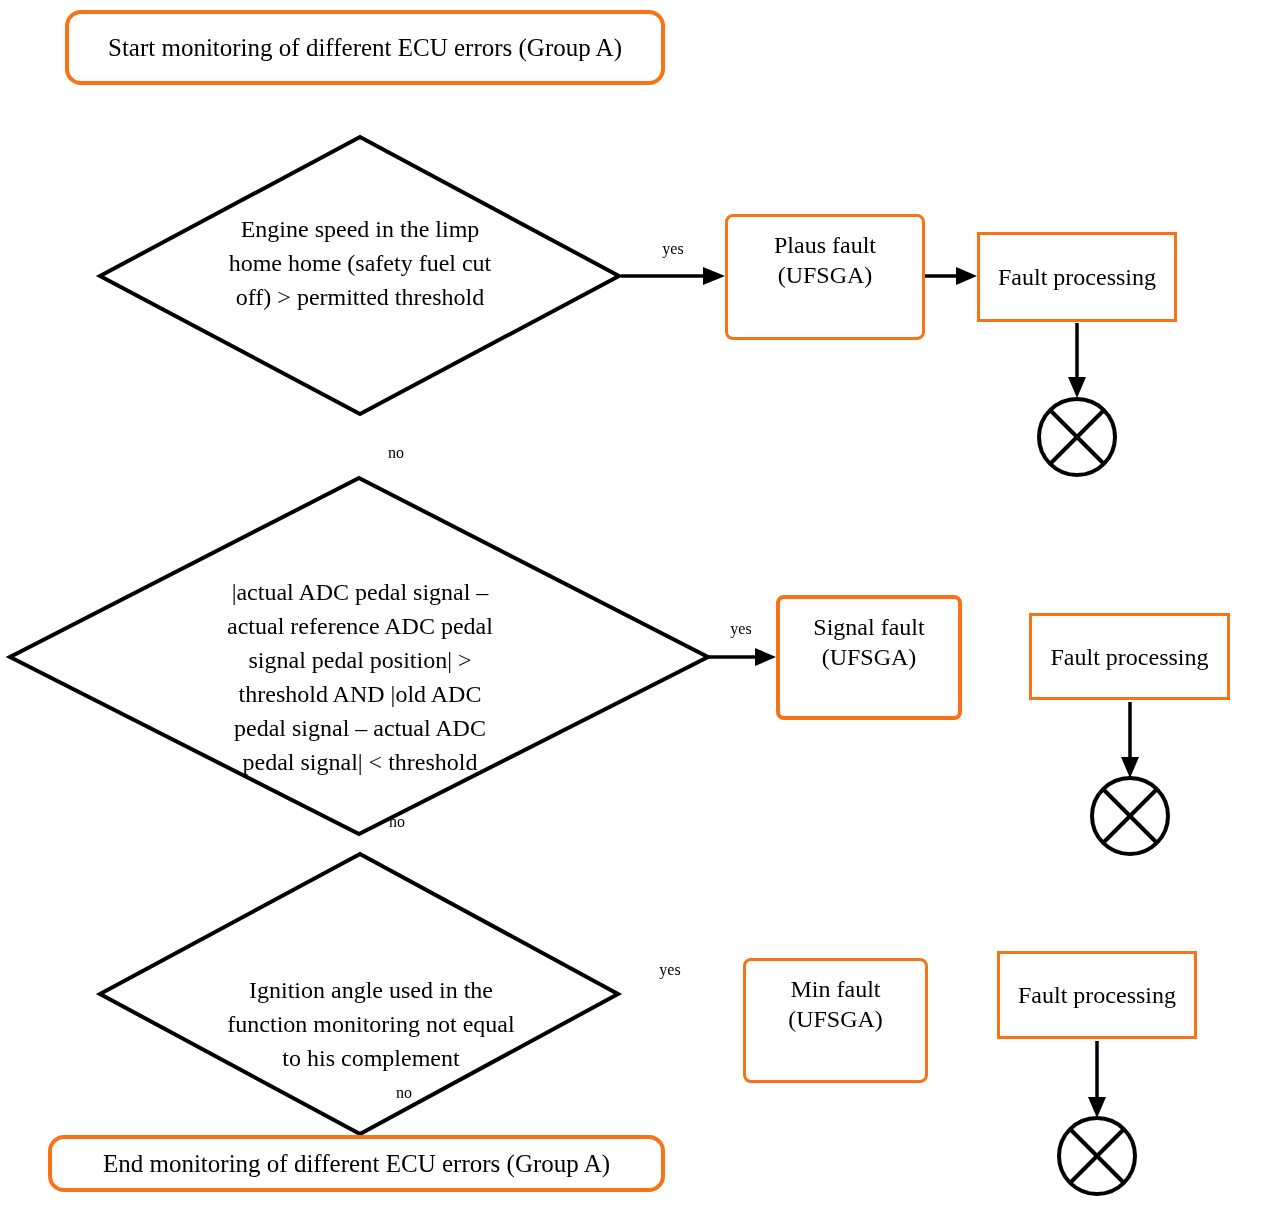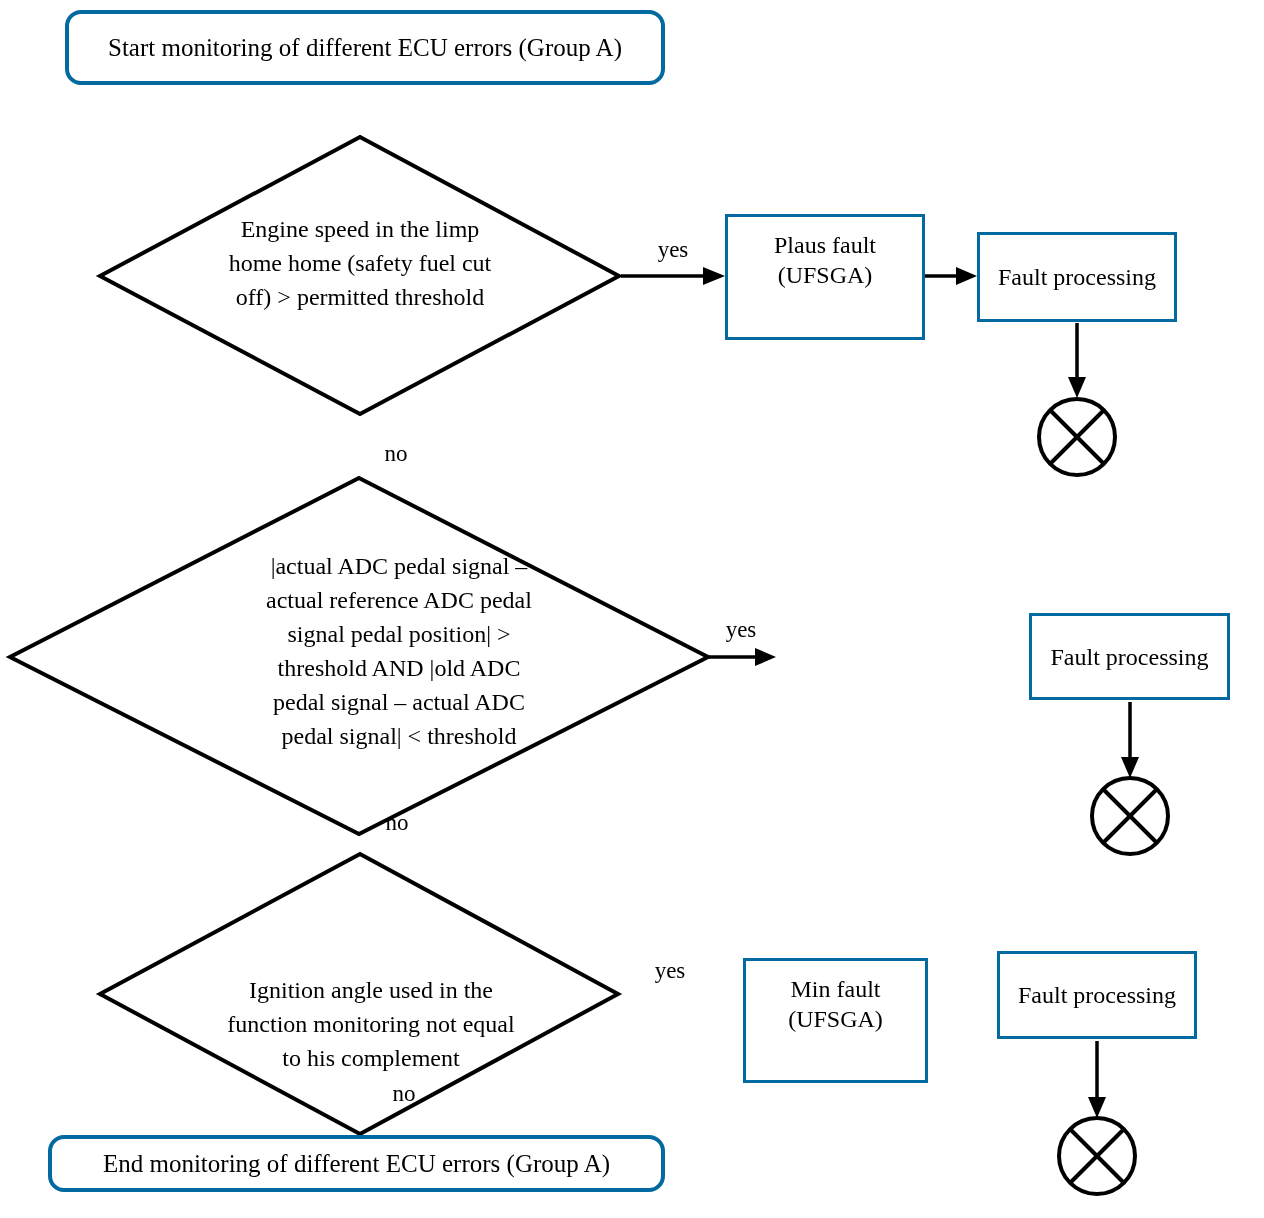"Start monitoring of different ECU" .node { border: 3px solid #0369a1 -> 3px solid #f97316 }
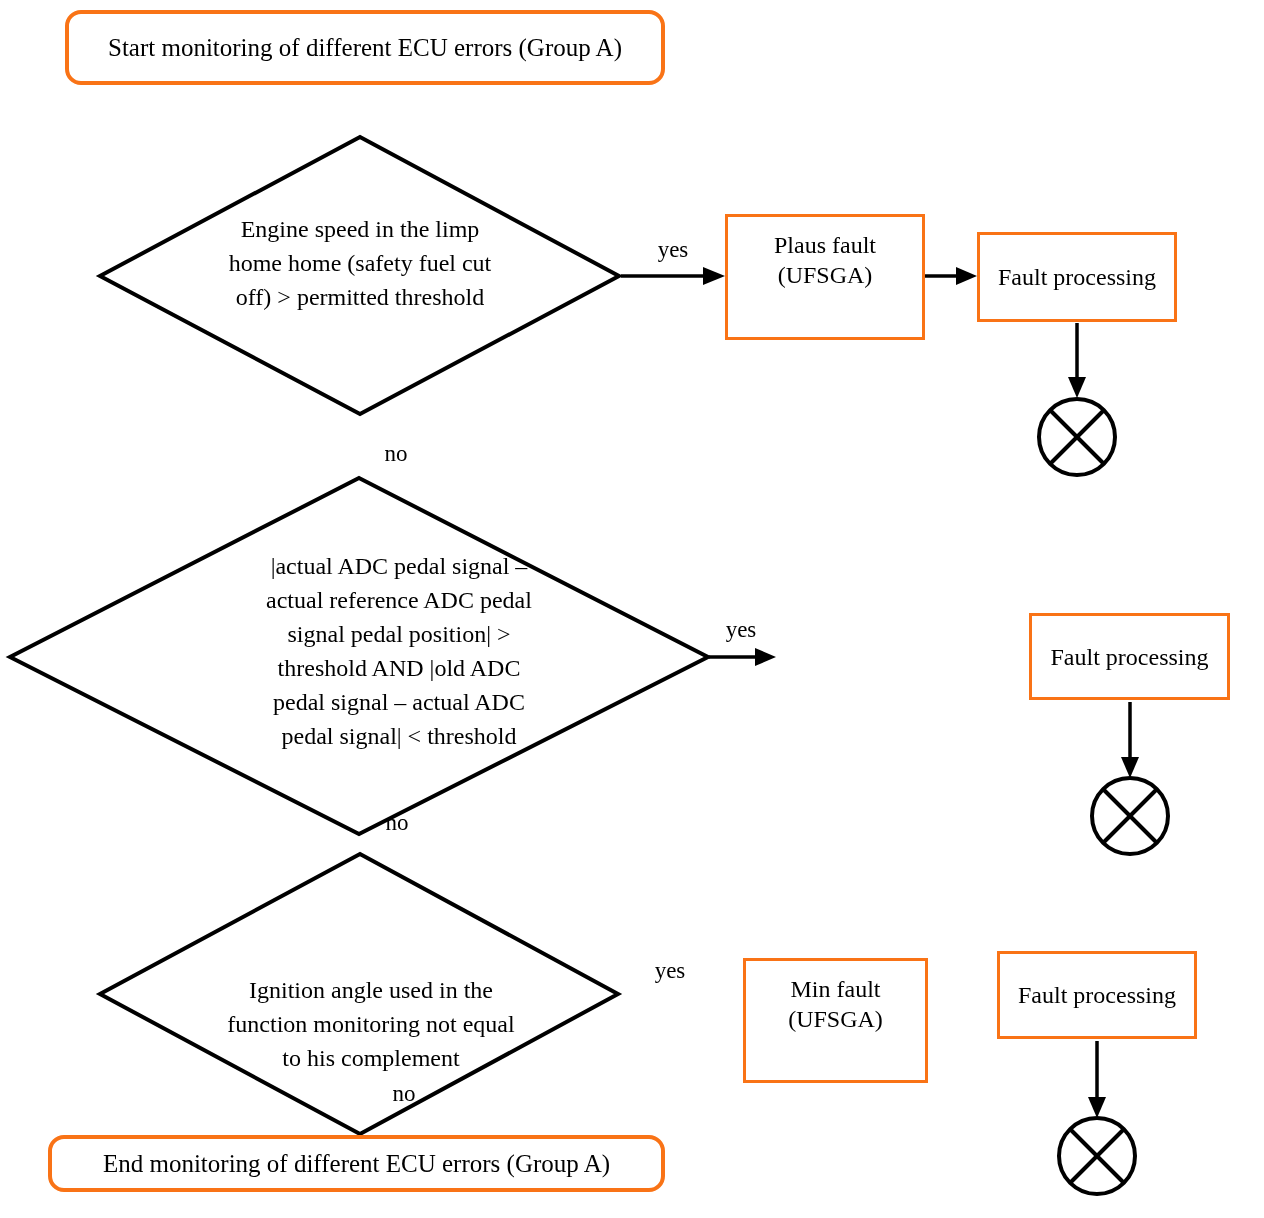"yes" .blabel { font-size: 23px -> 16px }
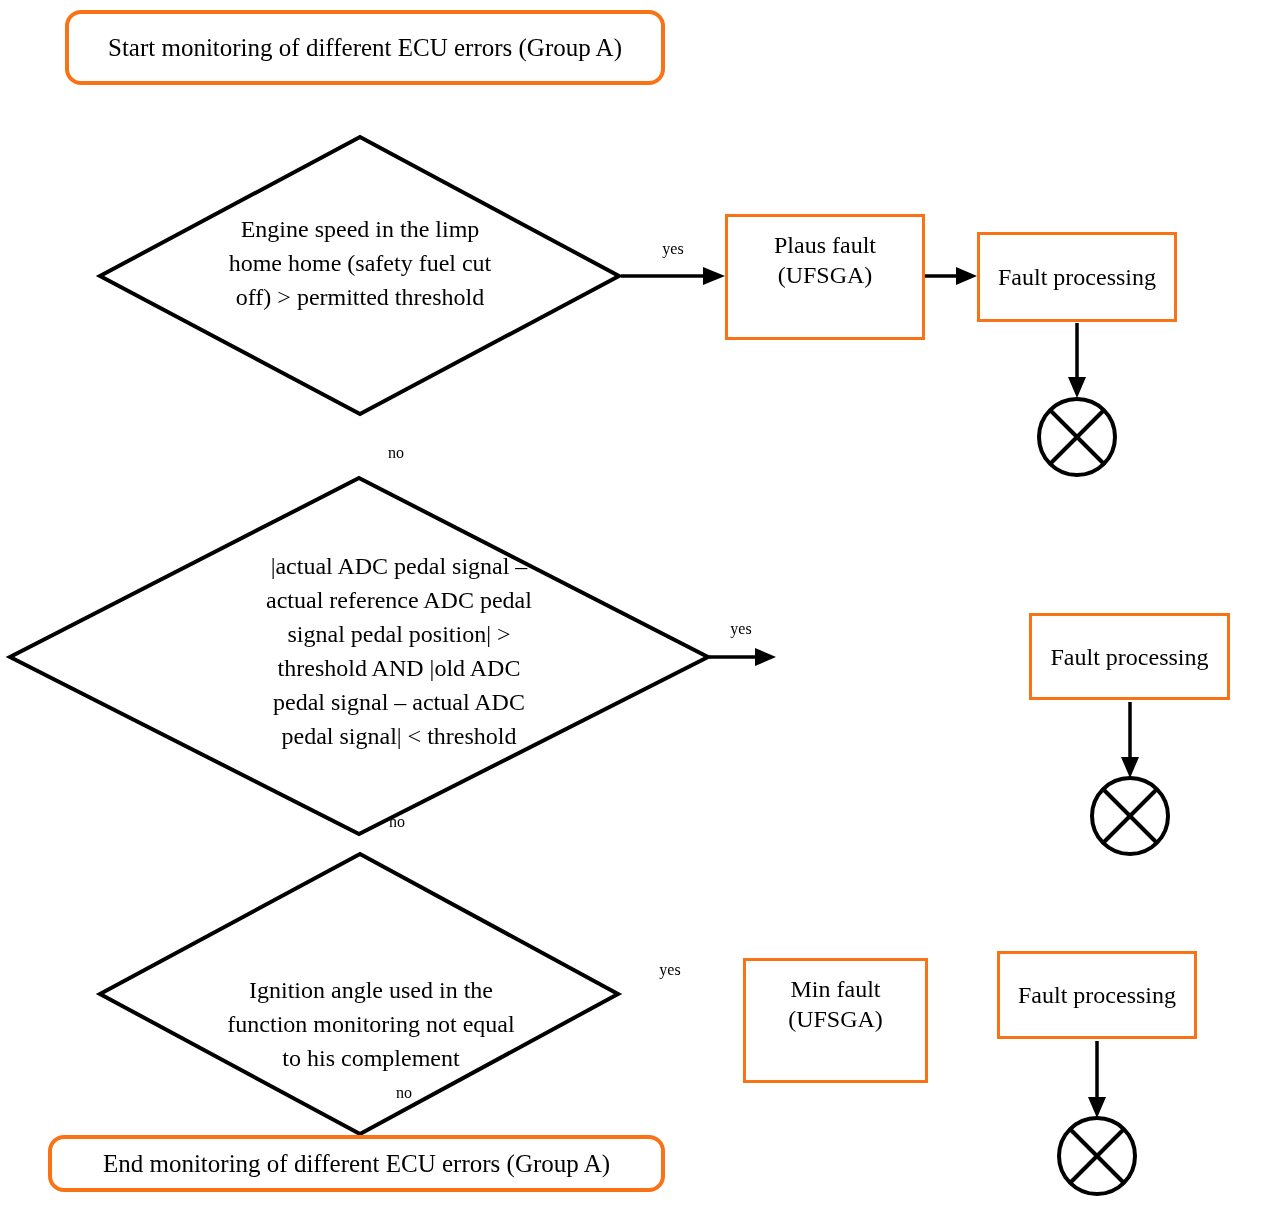"Plaus fault (UFSGA)" .action { border-radius: none -> 8px }
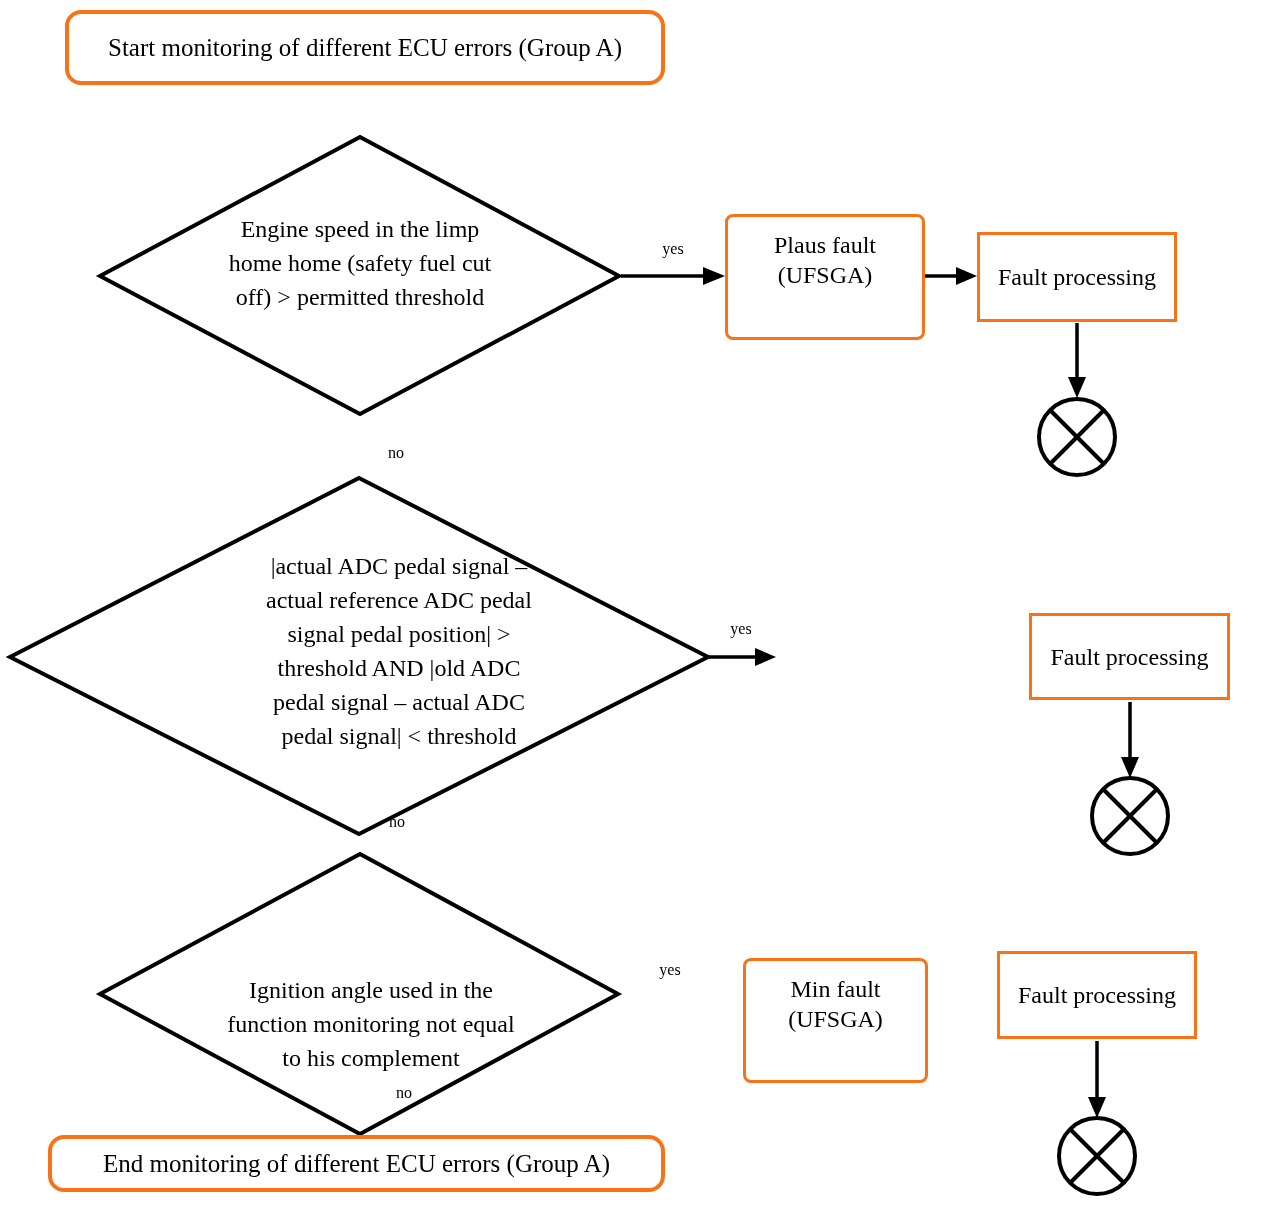"|actual ADC pedal signal –" div.dtext { margin-left: 39px -> none; top: 651px -> 677px }
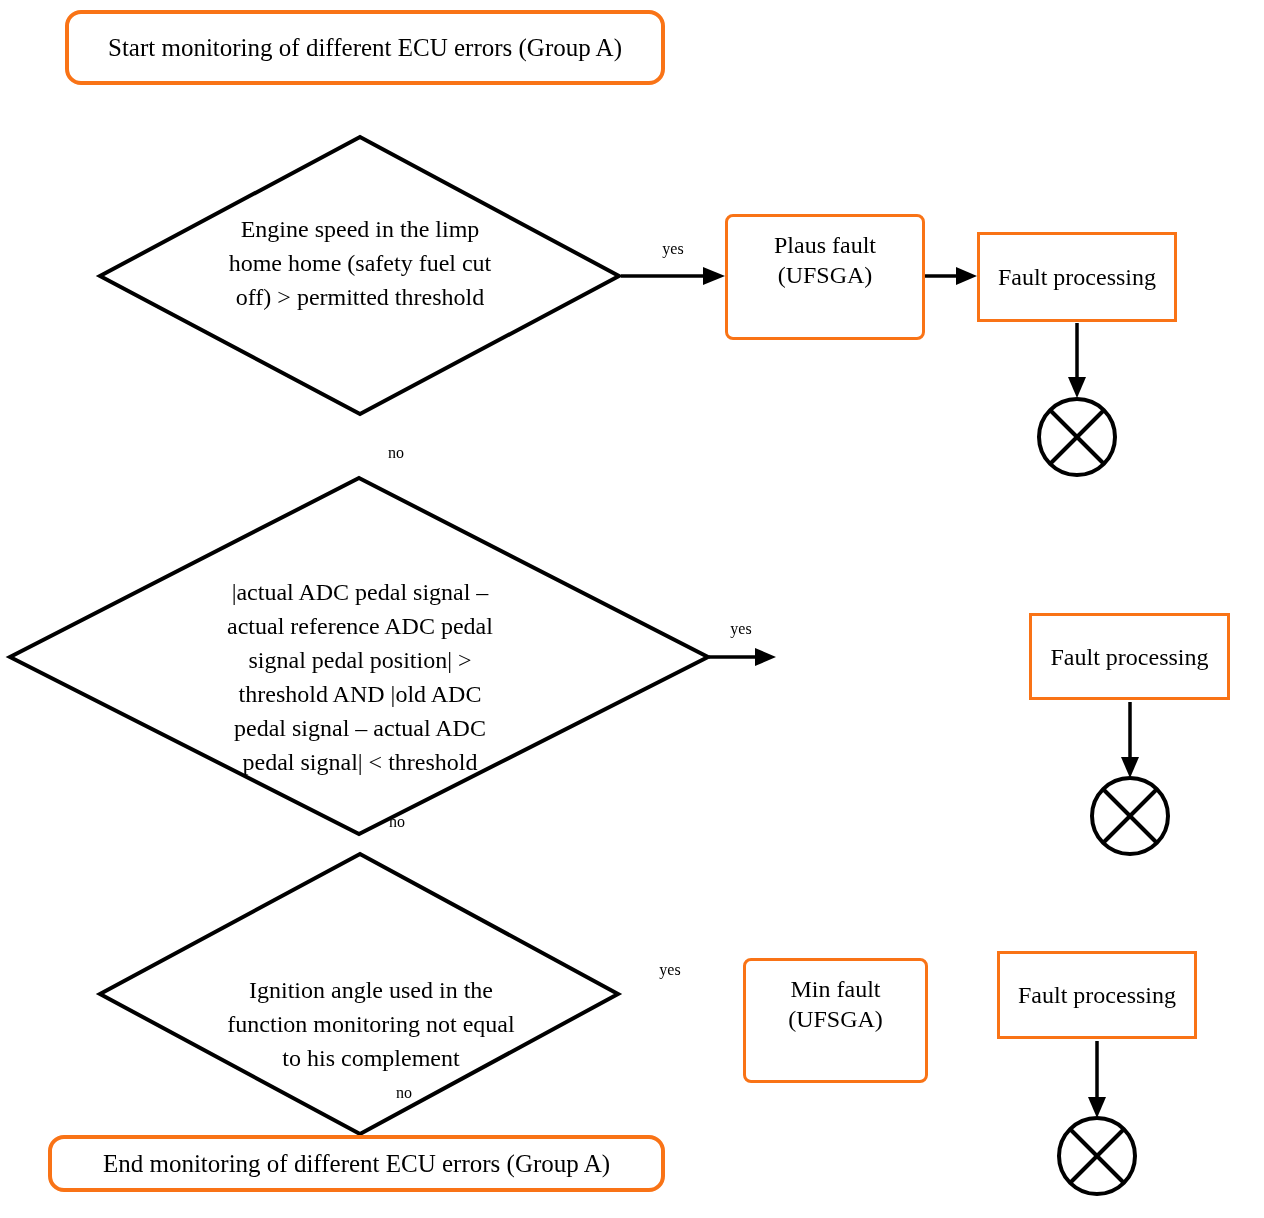"Signal fault (UFSGA)" div.node { html: none -> <div> <div>Signal fault (UFSGA)</div> </div> }
